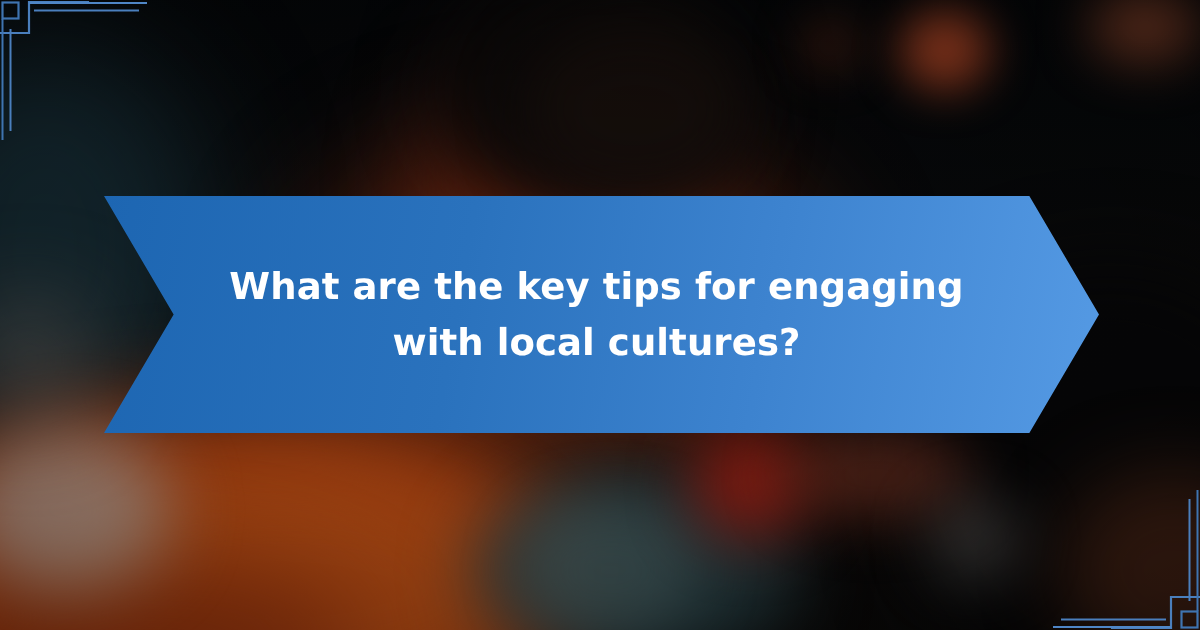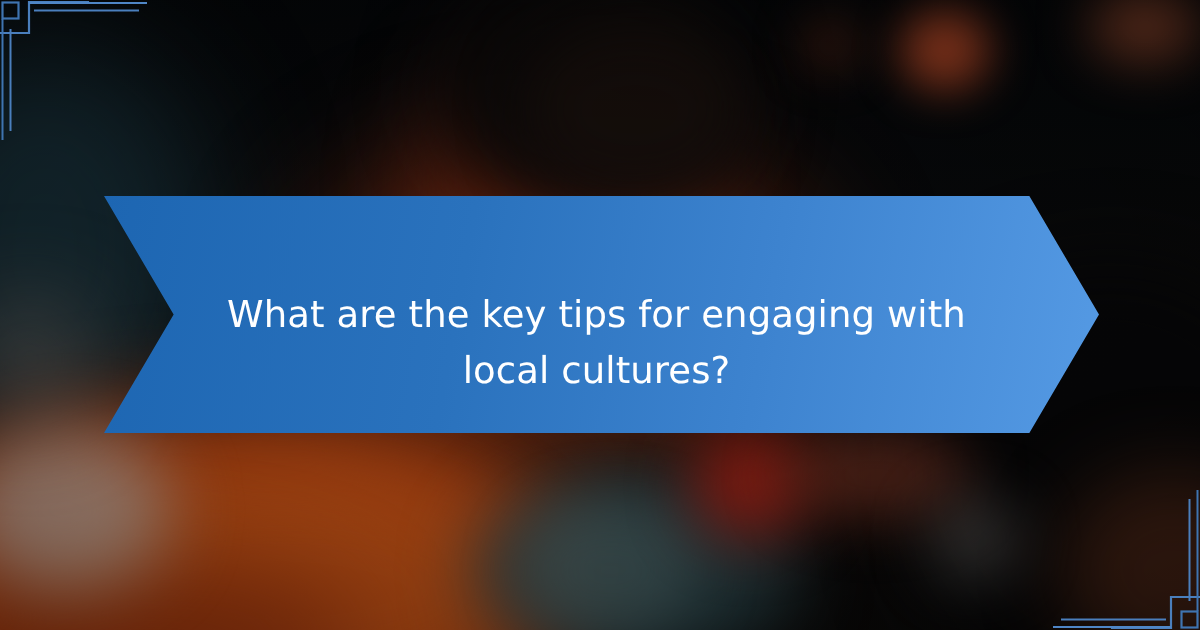"What are the key tips" .banner-title { font-weight: 400 -> 700; margin-top: 28px -> none }
